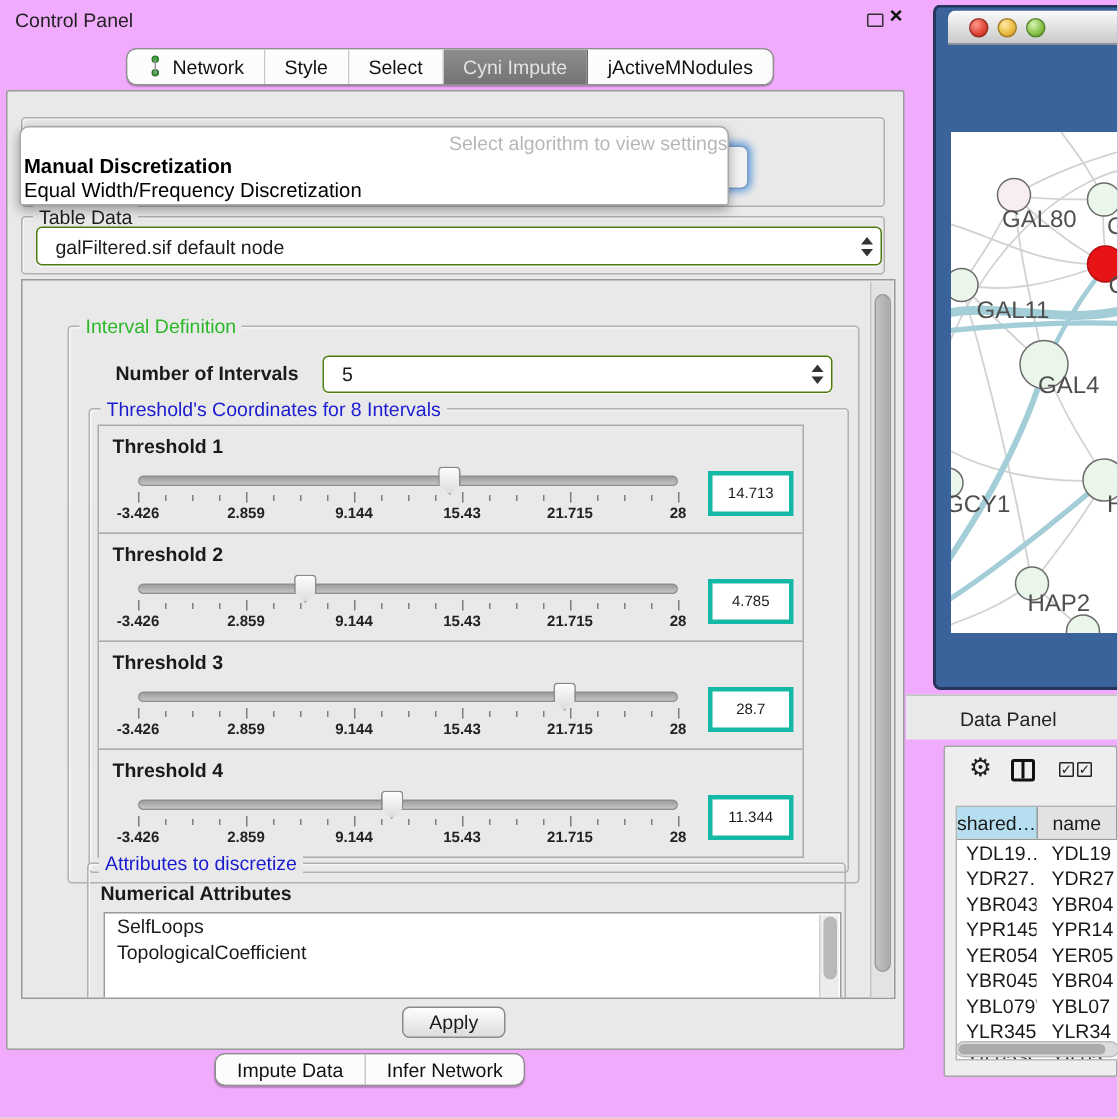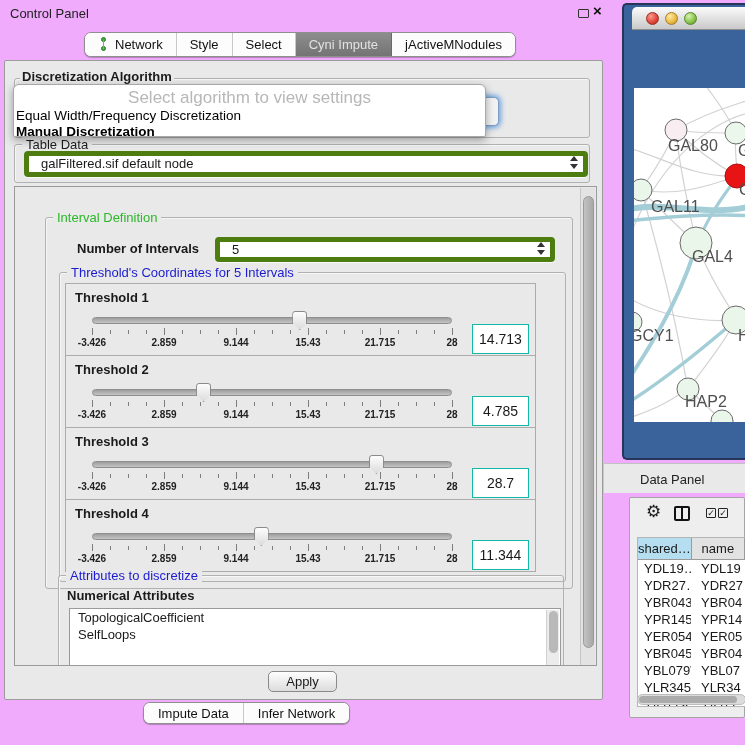"Discretization Algorithm" div.abs { html: <div>Discretization Algorithm</div> -> none }
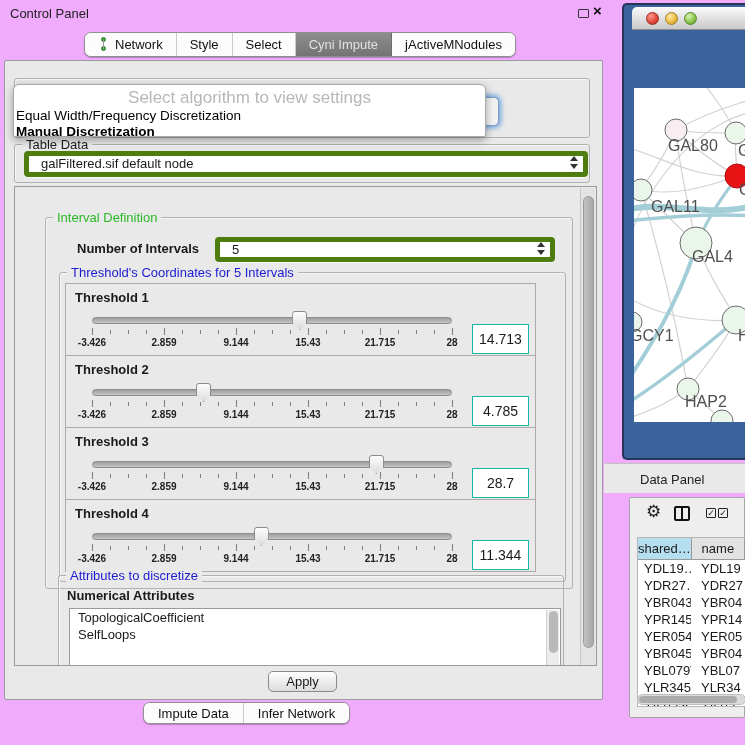"Select algorithm to view settings" .popup .ph { font-size: 17px -> 13px; text-align: center -> right }
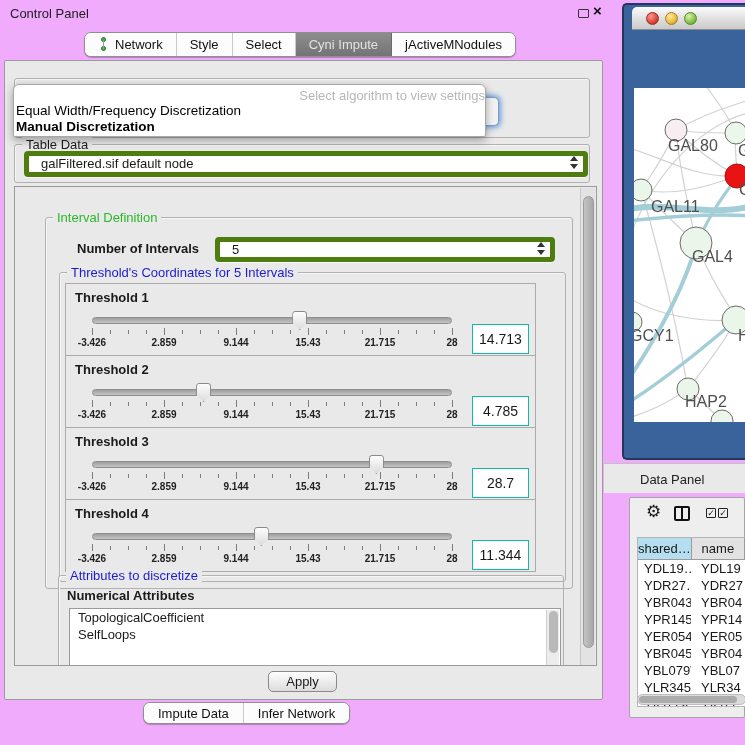"Equal Width/Frequency Discretization" div.opt { order: before "Manual Discretization" -> after "Manual Discretization" }
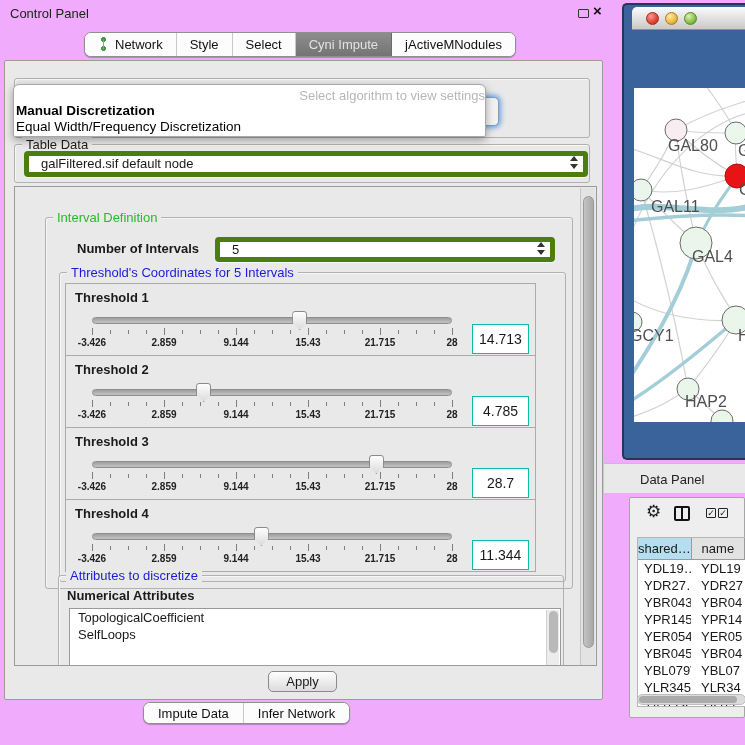"galFiltered.sif default node" .combo { align-items: none -> center; border: 5px solid #4d7c0f -> 1px solid #4d7c0f }
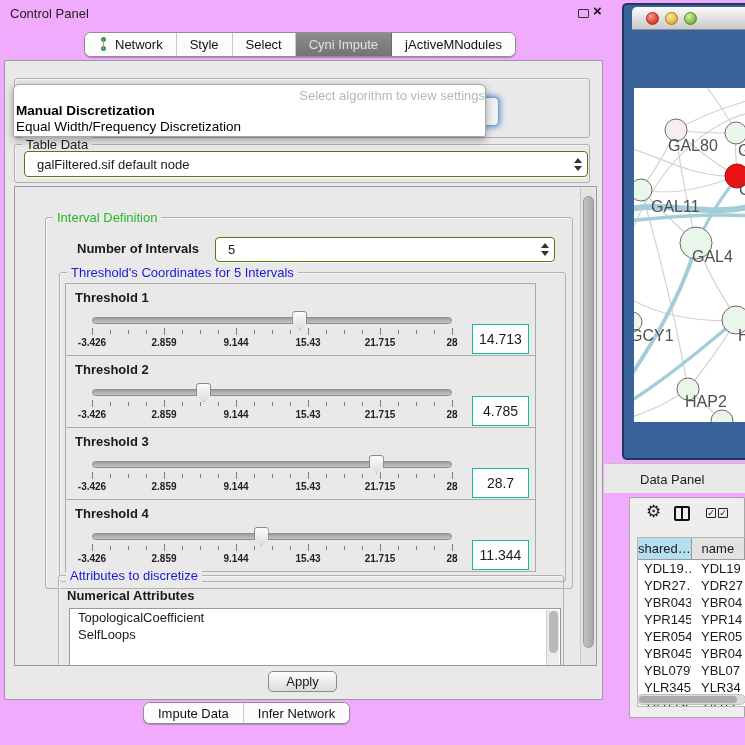"Threshold's Coordinates for 5 Intervals" span.grouplabel { text: 5 -> 8 }
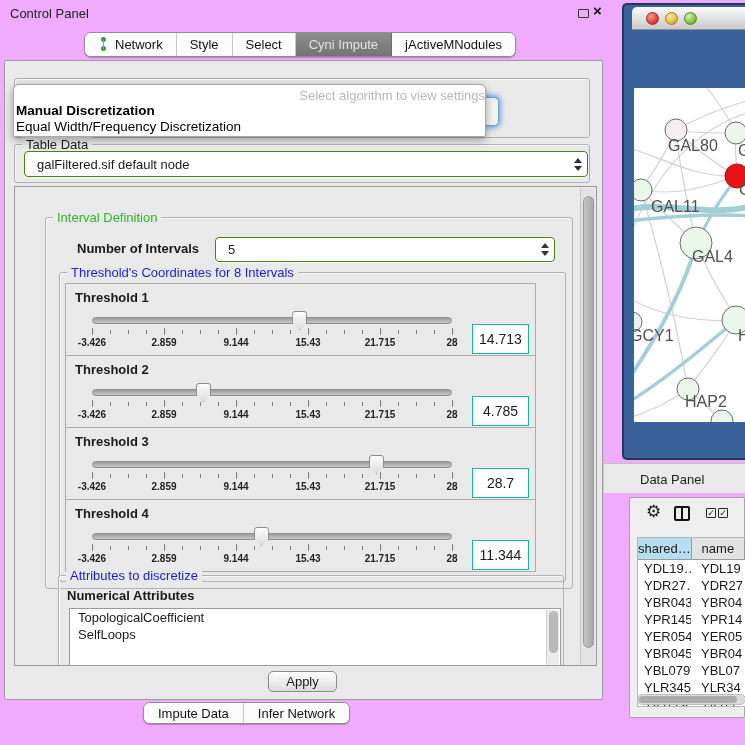"14.713" .th-value { border: 1px solid #14b8a6 -> 3px solid #14b8a6; font-size: 14px -> 10px; top: 40px -> 30px }
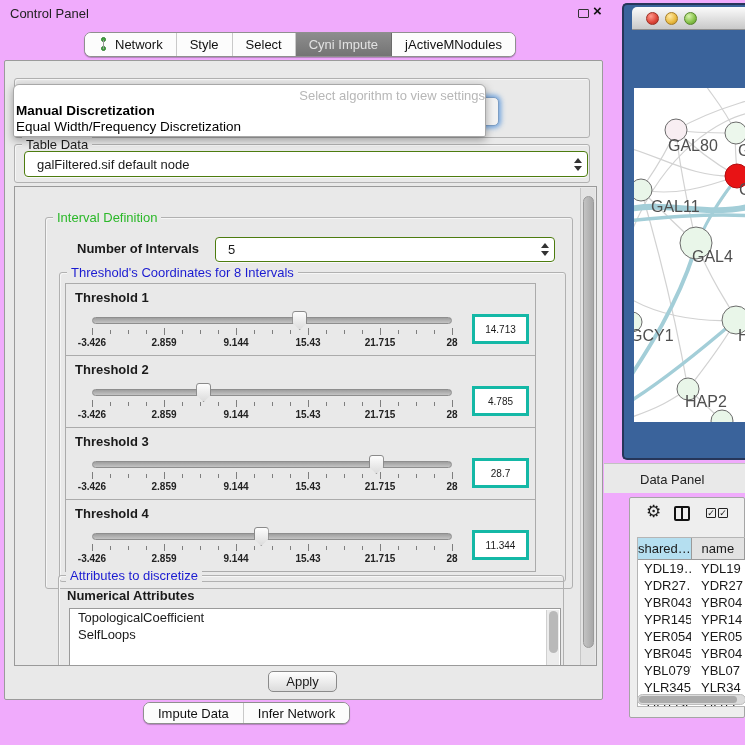"TopologicalCoefficient" div.attr-item { order: before "SelfLoops" -> after "SelfLoops" }
